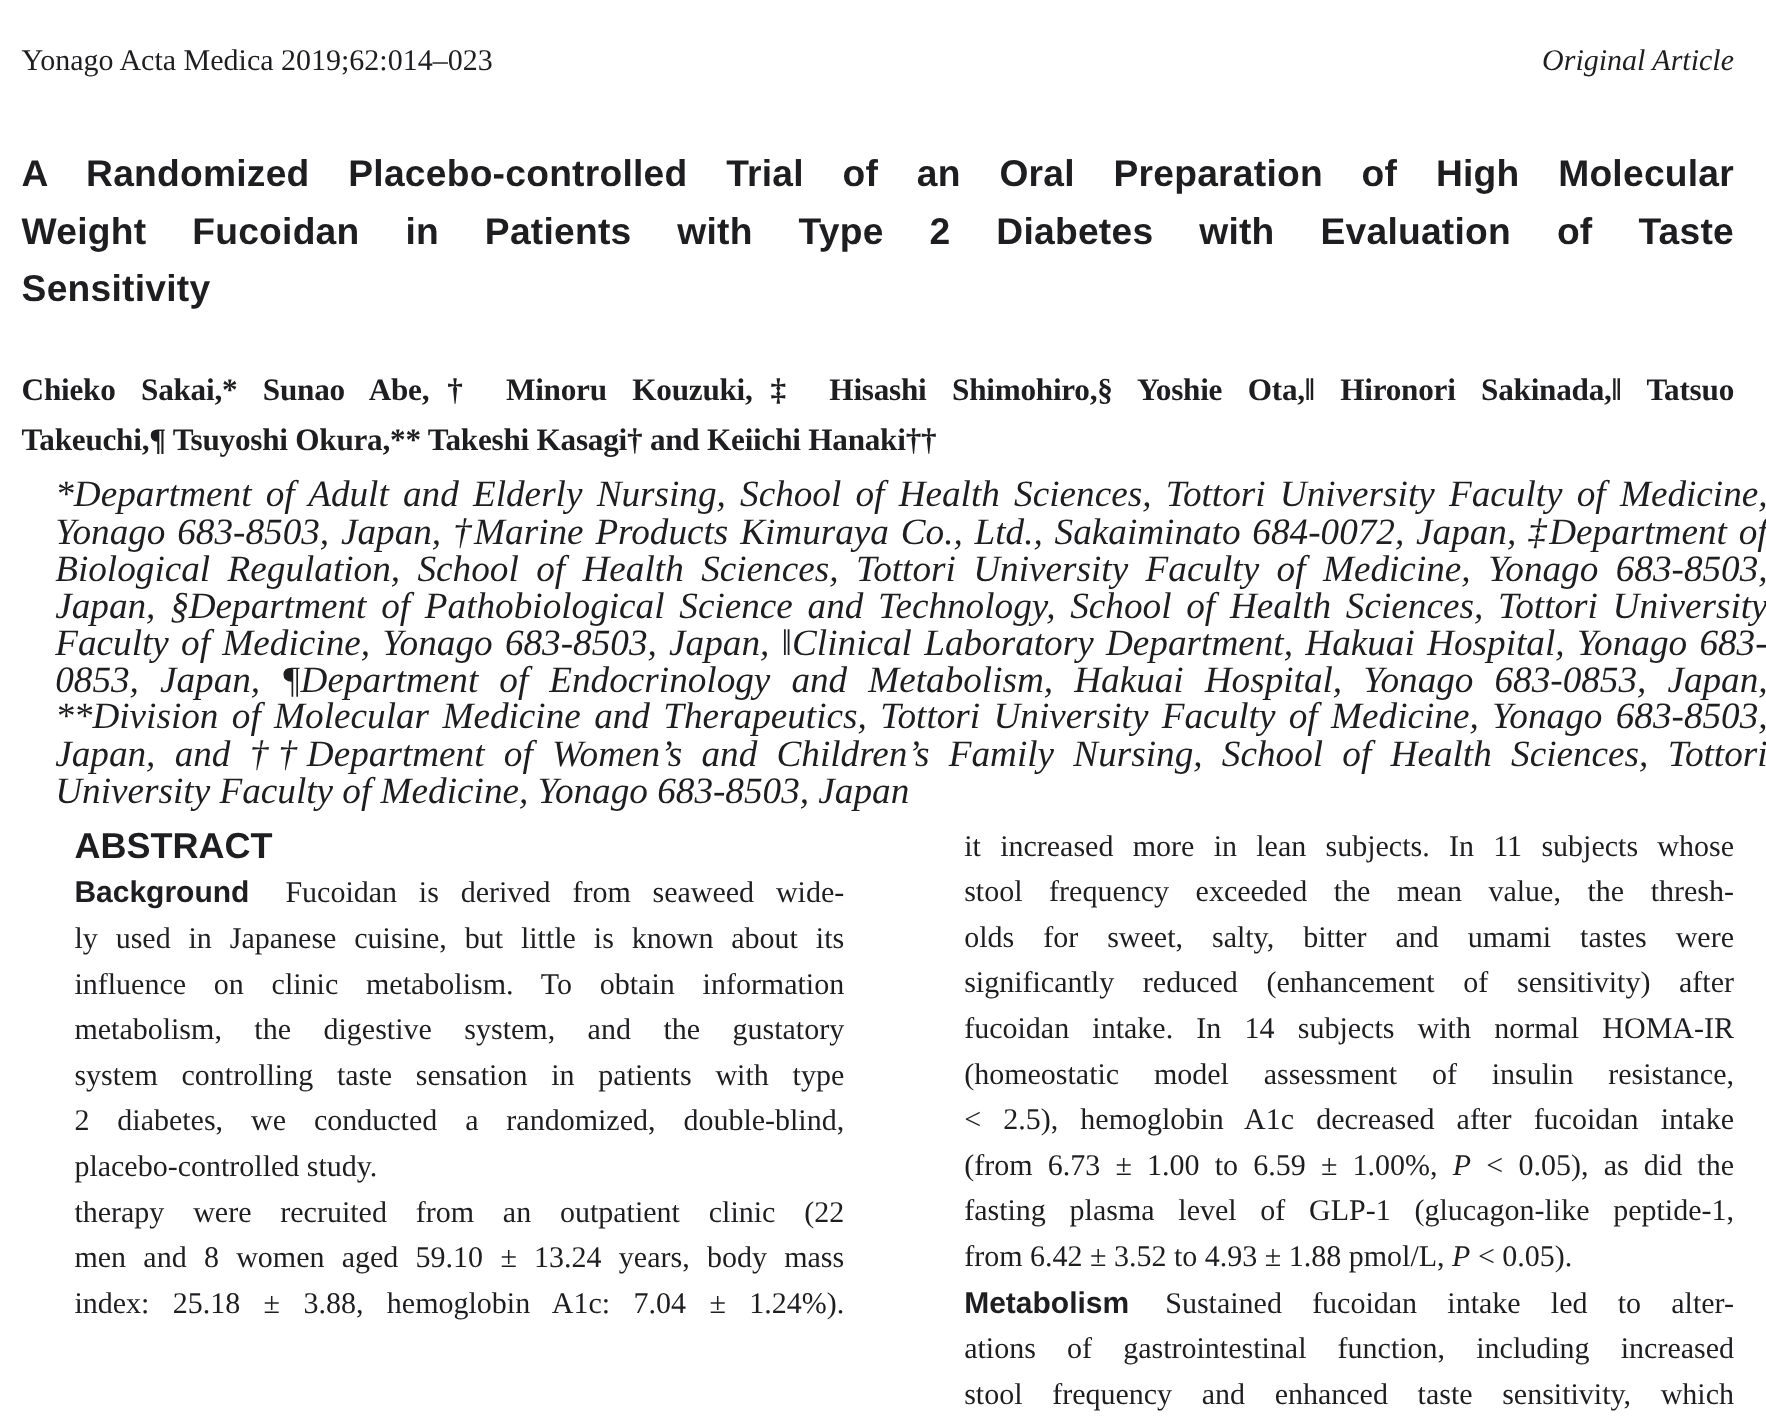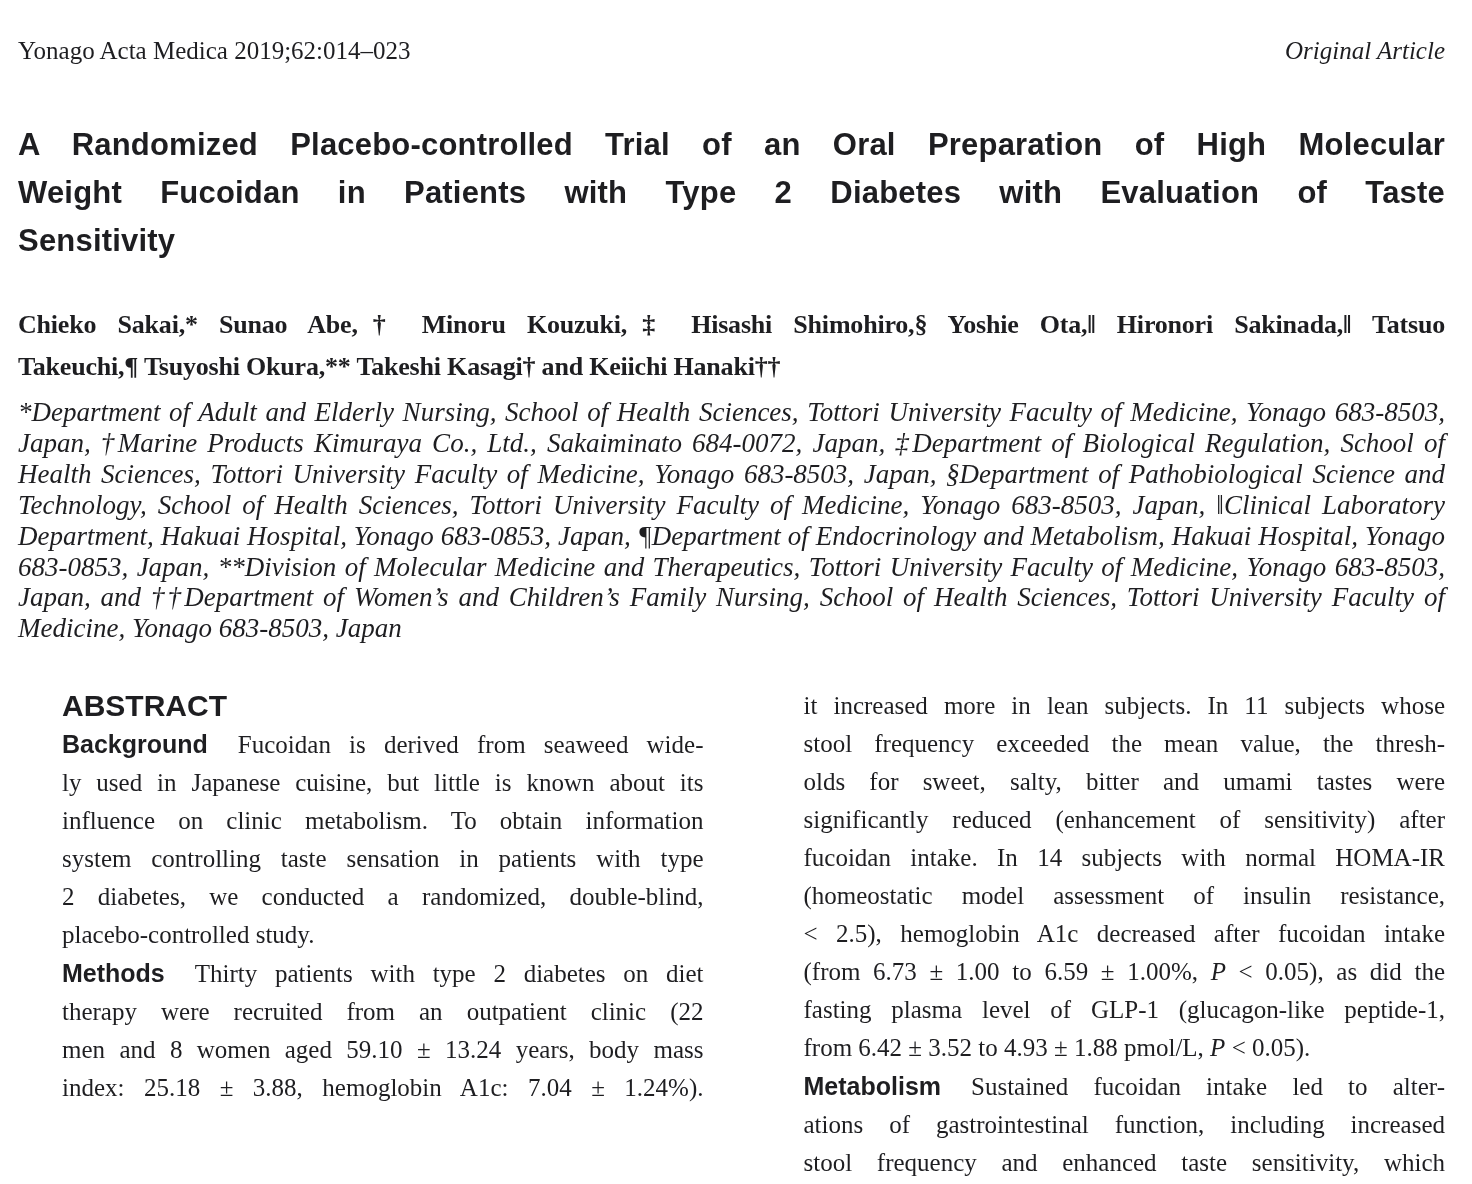"*Department of Adult and Elderly" .affil-block { font-size: 27px -> 31px; margin-left: none -> 28px }
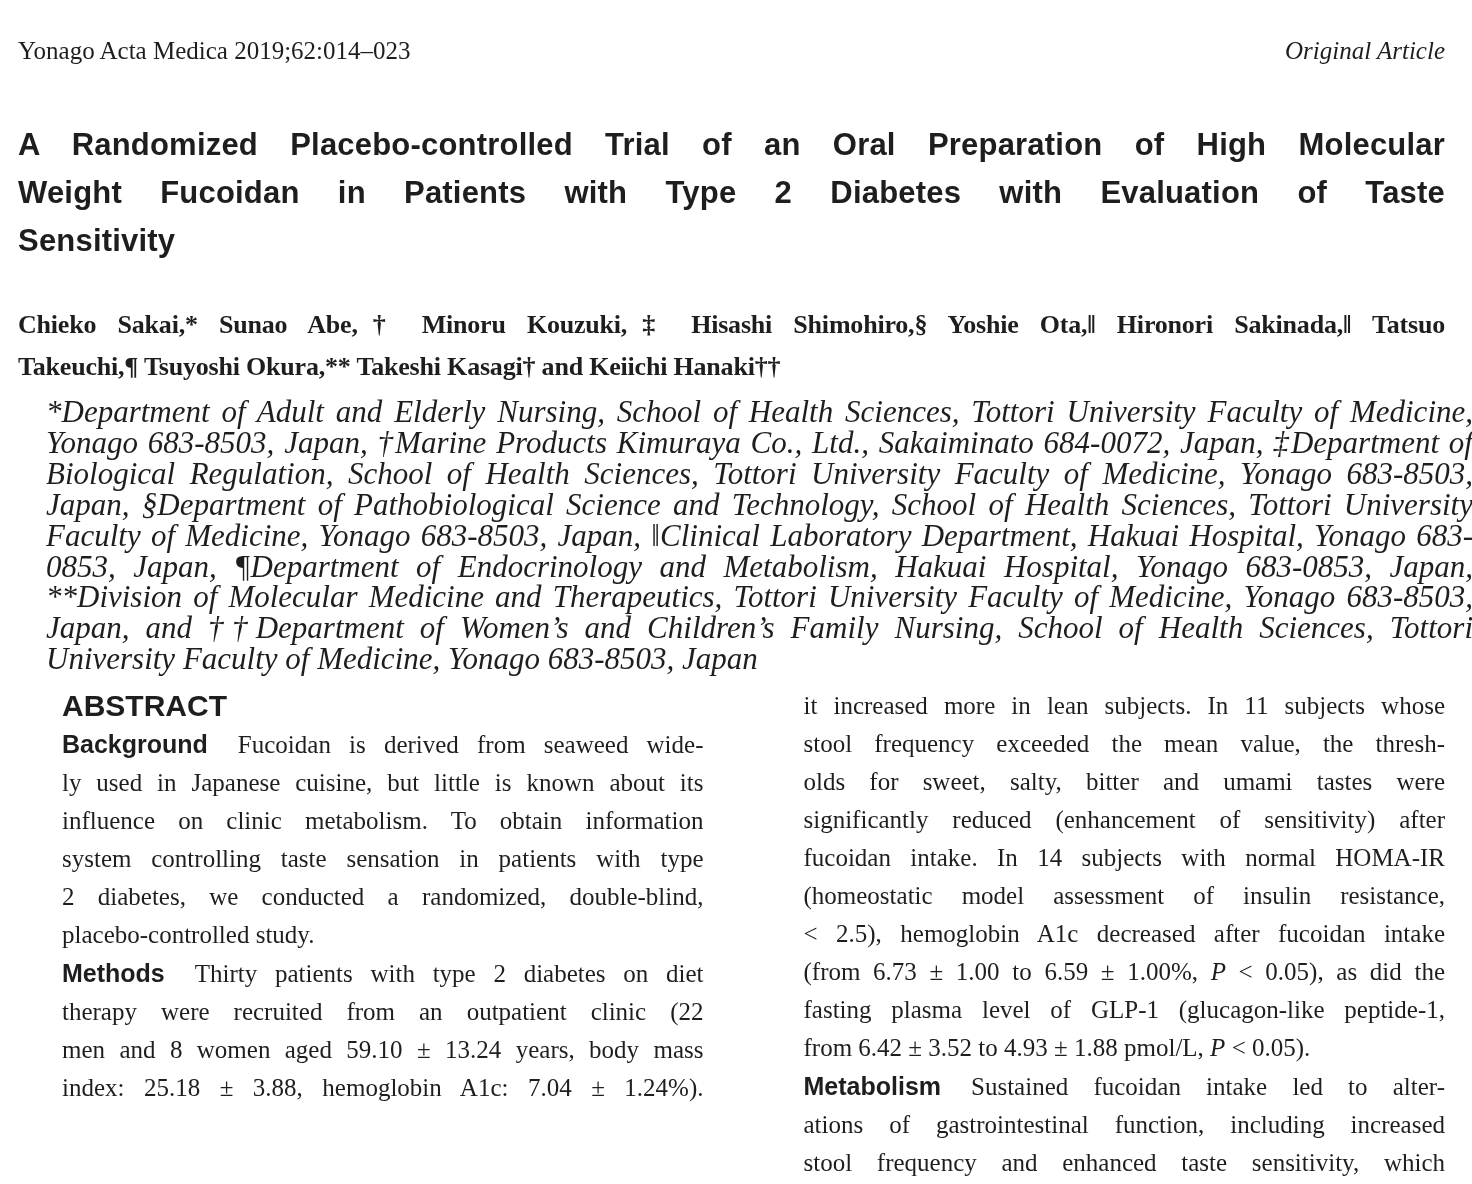"metabolism, the digestive system, and" div.line { html: none -> <div><span>metabolism, the digestive system, and the gustatory</span></div> }
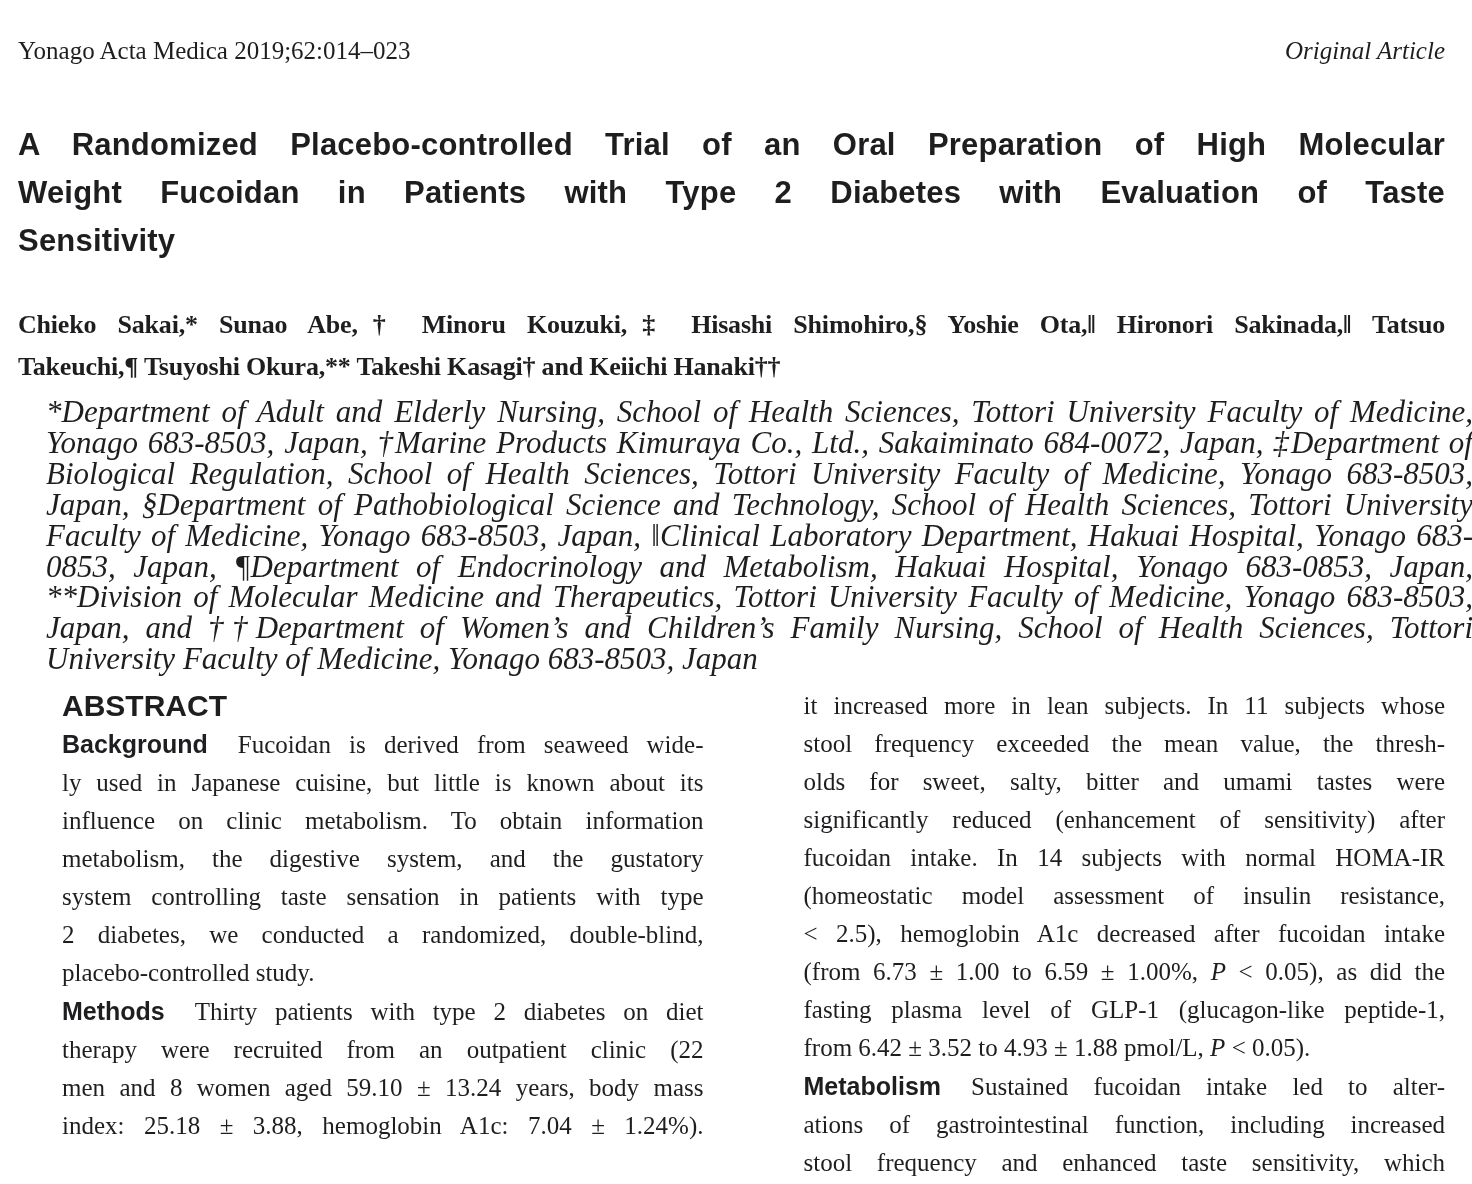"Methods Thirty patients with type" div.line { html: <div><span>Methods</span><span>Thirty patients with type 2 diabetes on diet</span></div> -> none }
